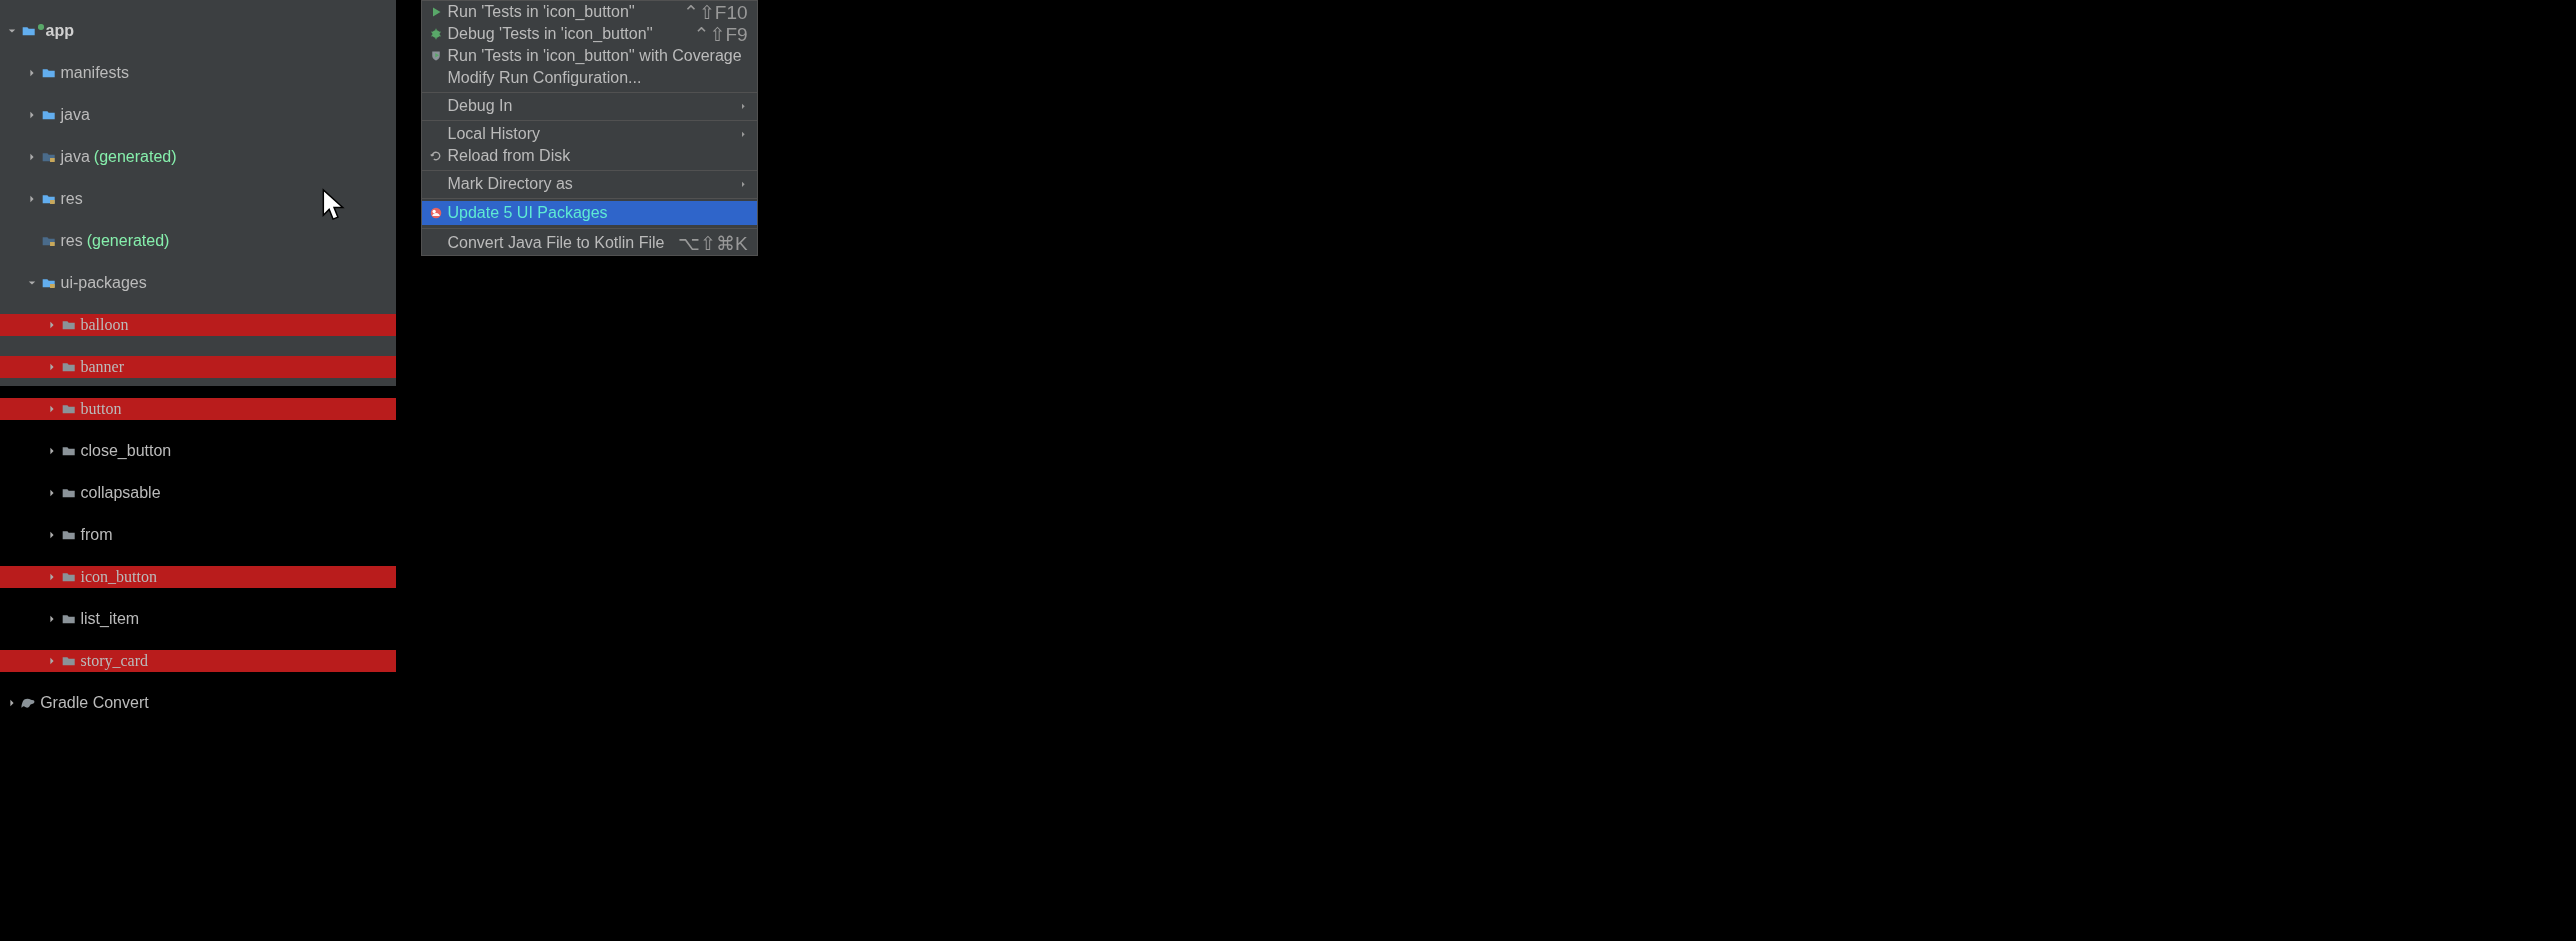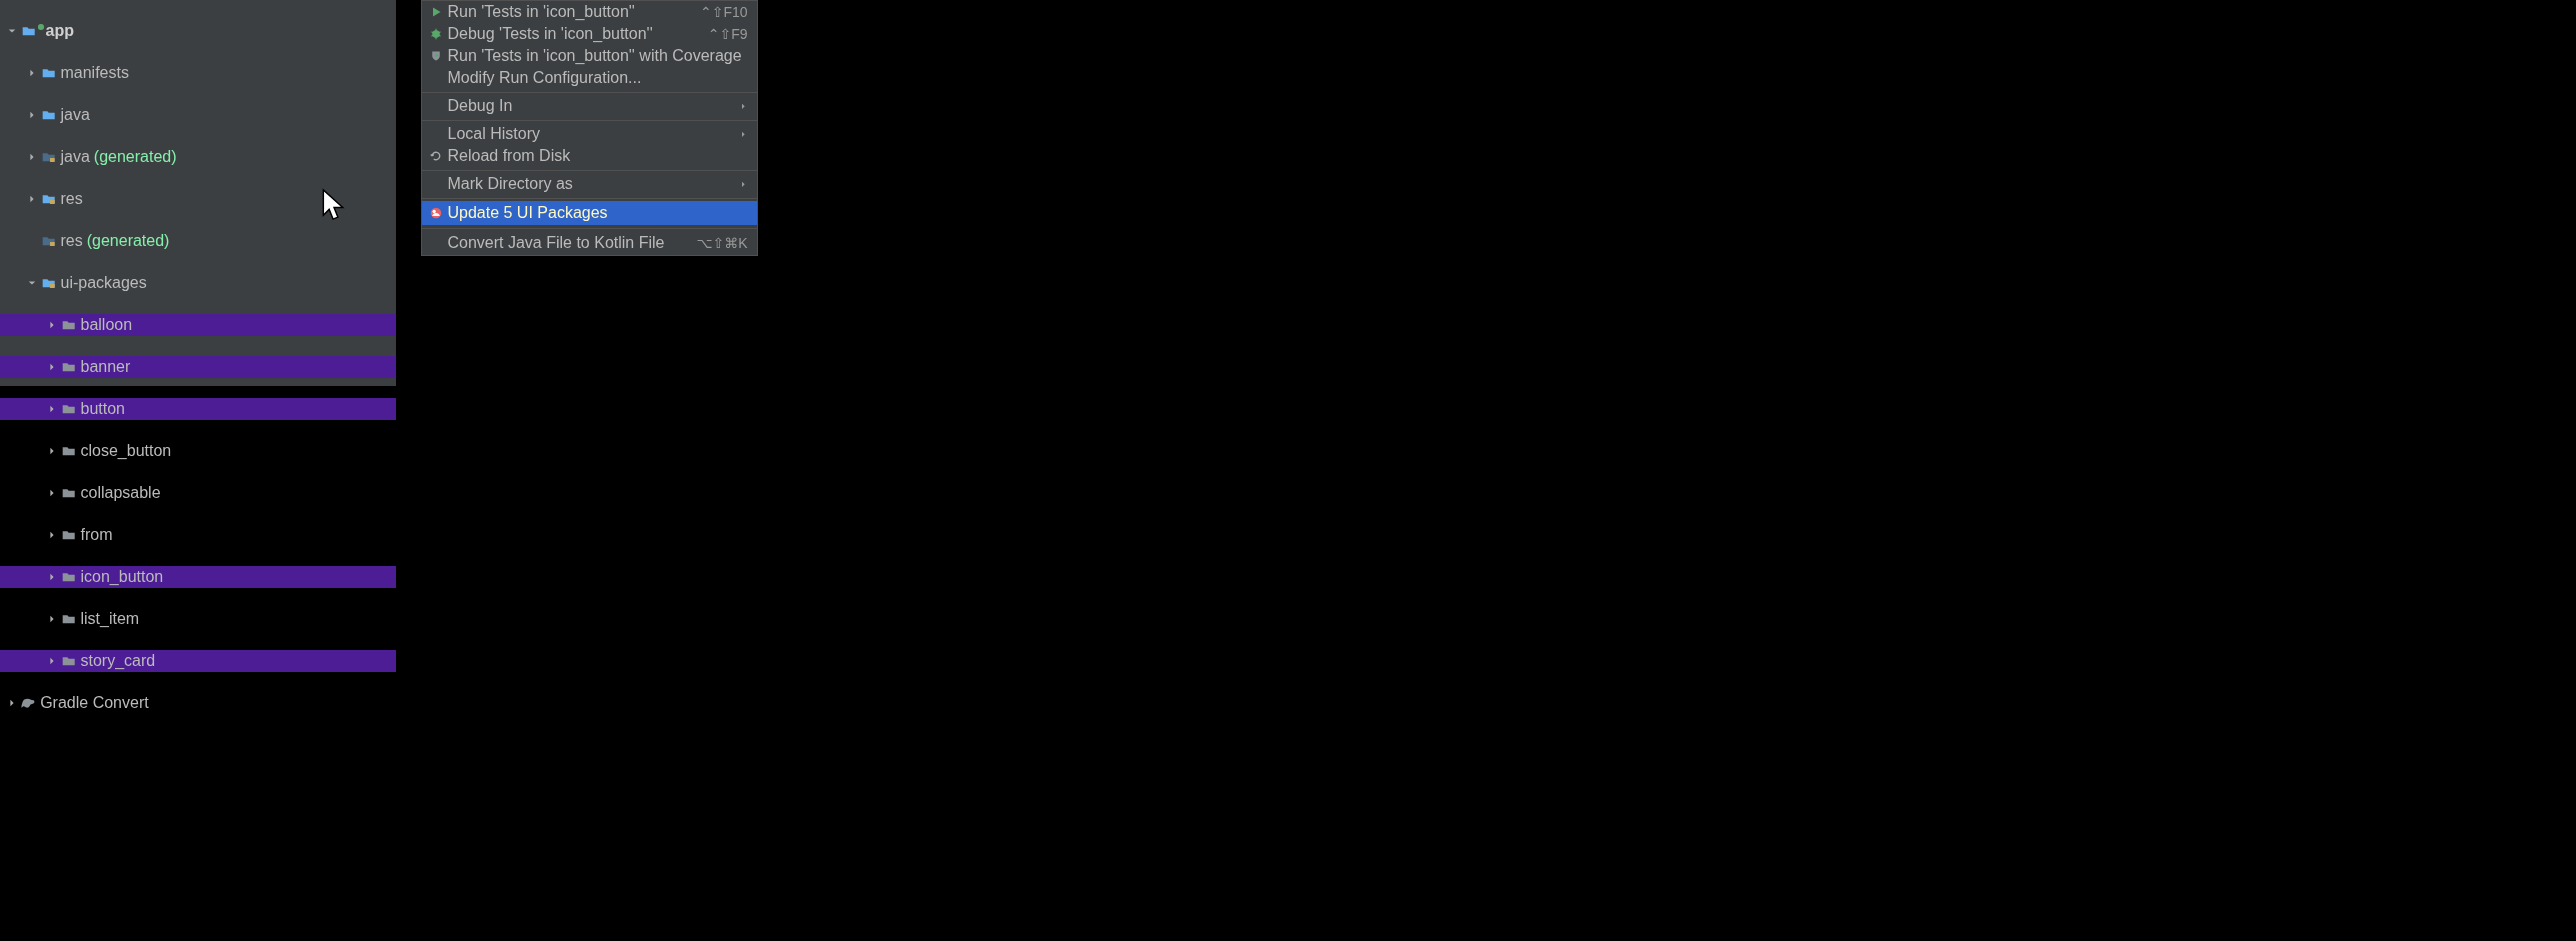"⌃⇧F10" .menu-shortcut { font-size: 14px -> 19px }
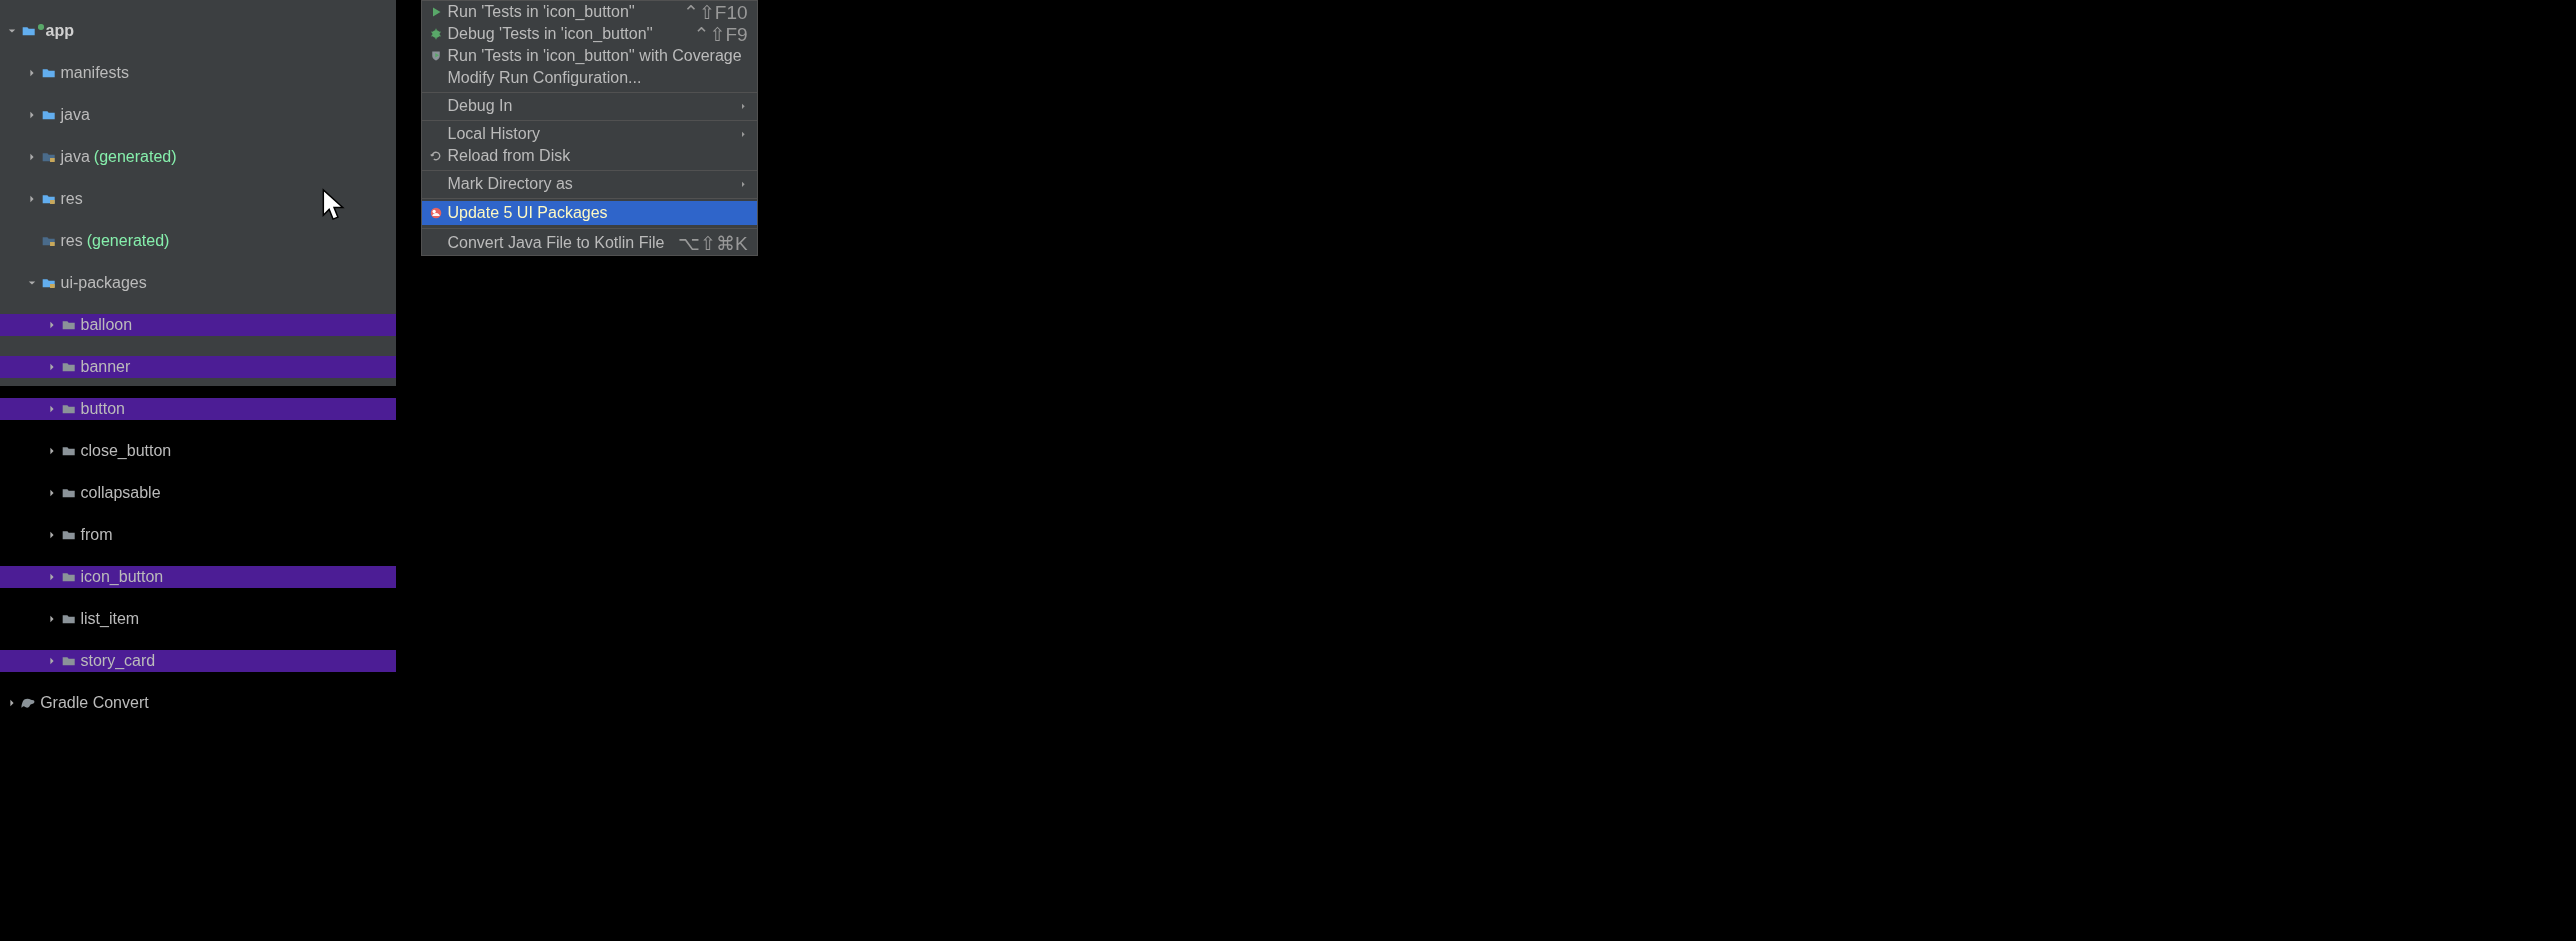"Update 5 UI Packages" .menu-row.highlighted { color: #fef9c3 -> #5eead4 }
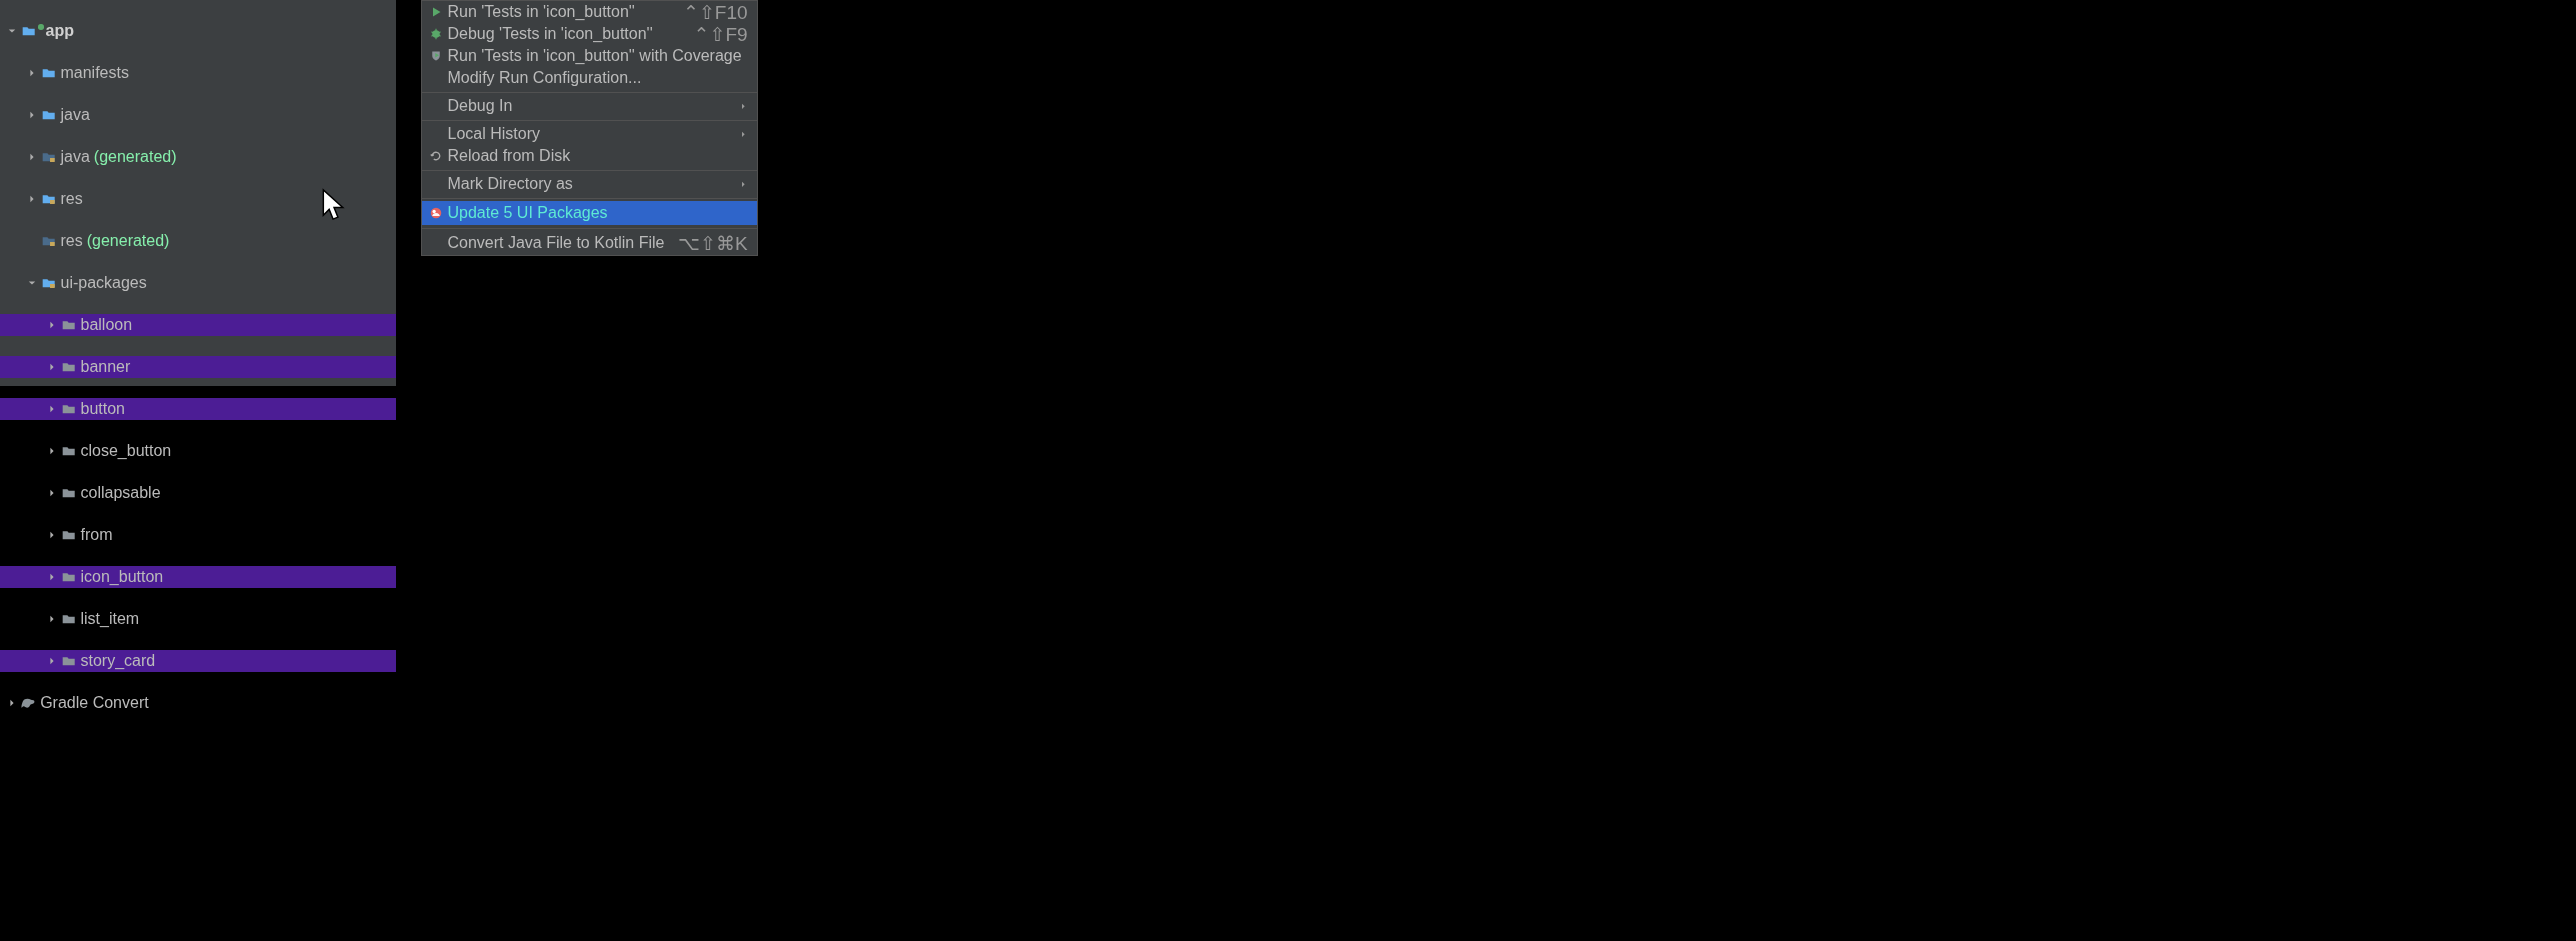"balloon" .tree-row.selected { background: #4c1d95 -> #b91c1c; font-family: none -> Liberation Serif, serif }
